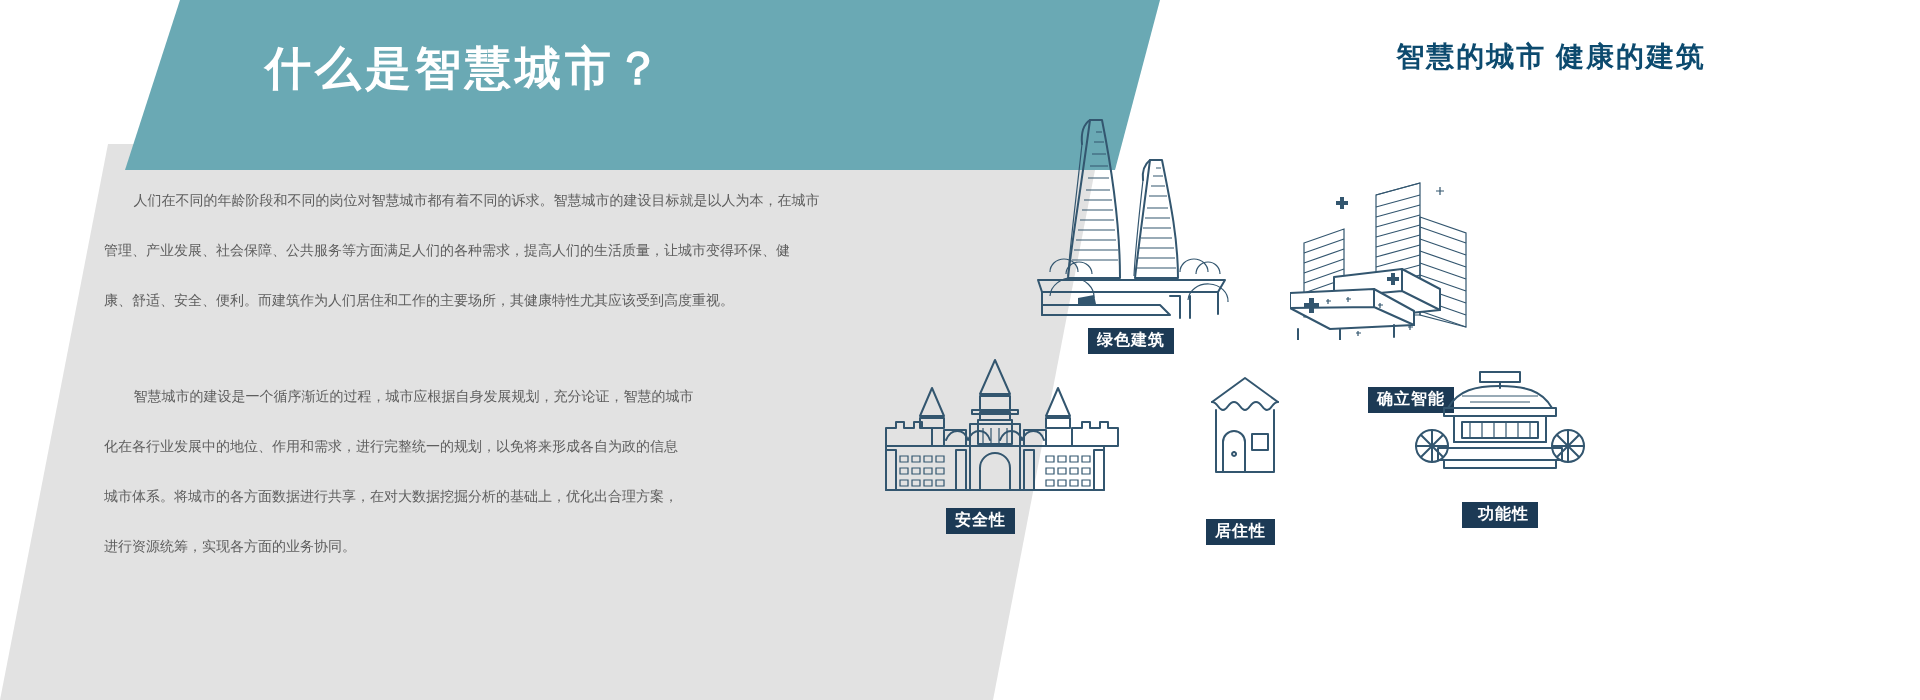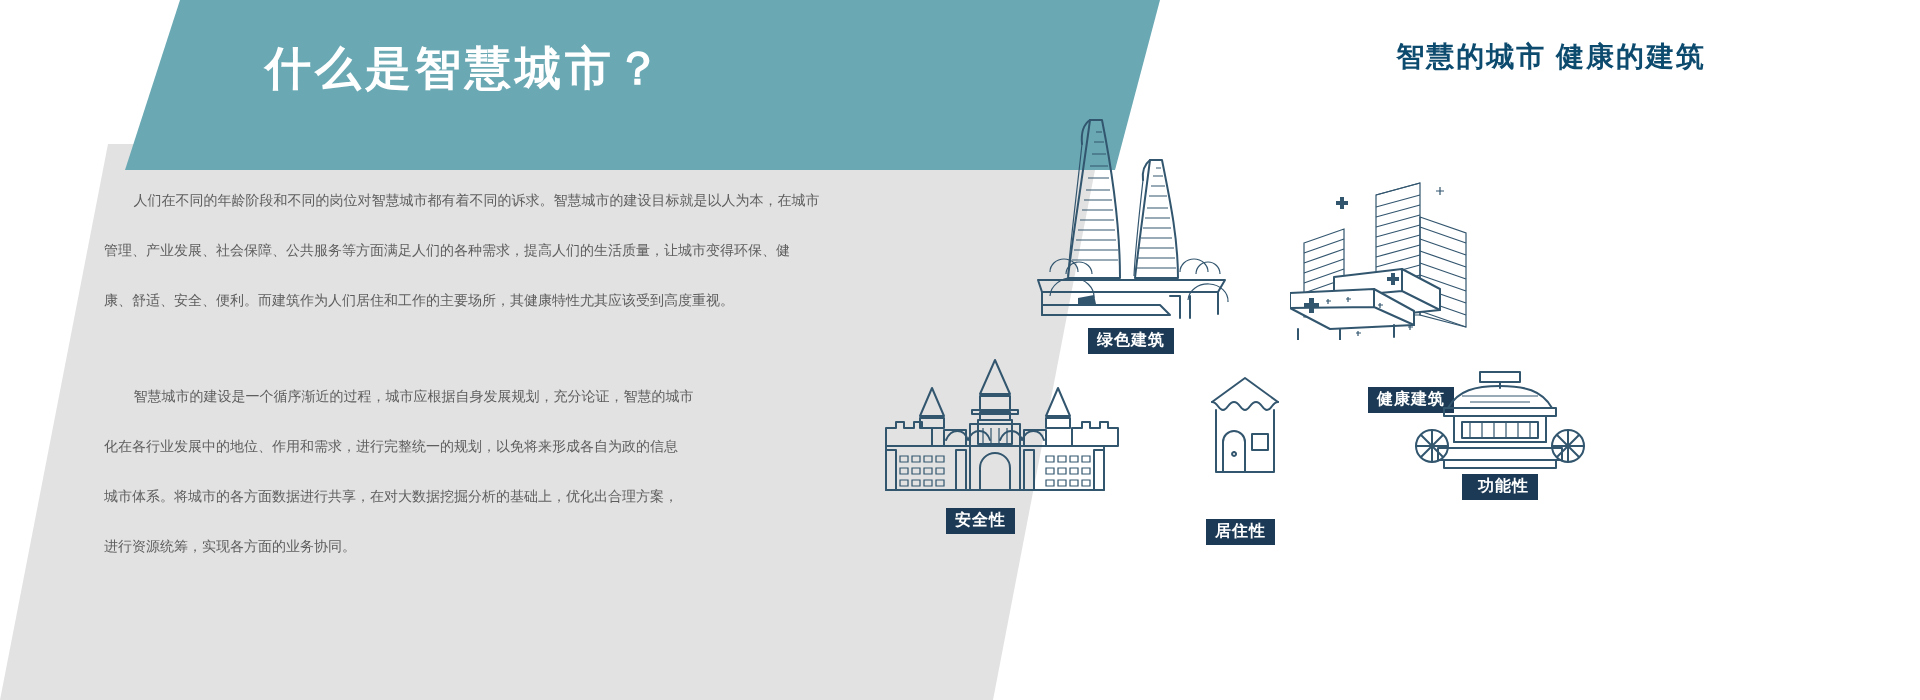"健康建筑" div.badge { text: 健康建筑 -> 确立智能 }
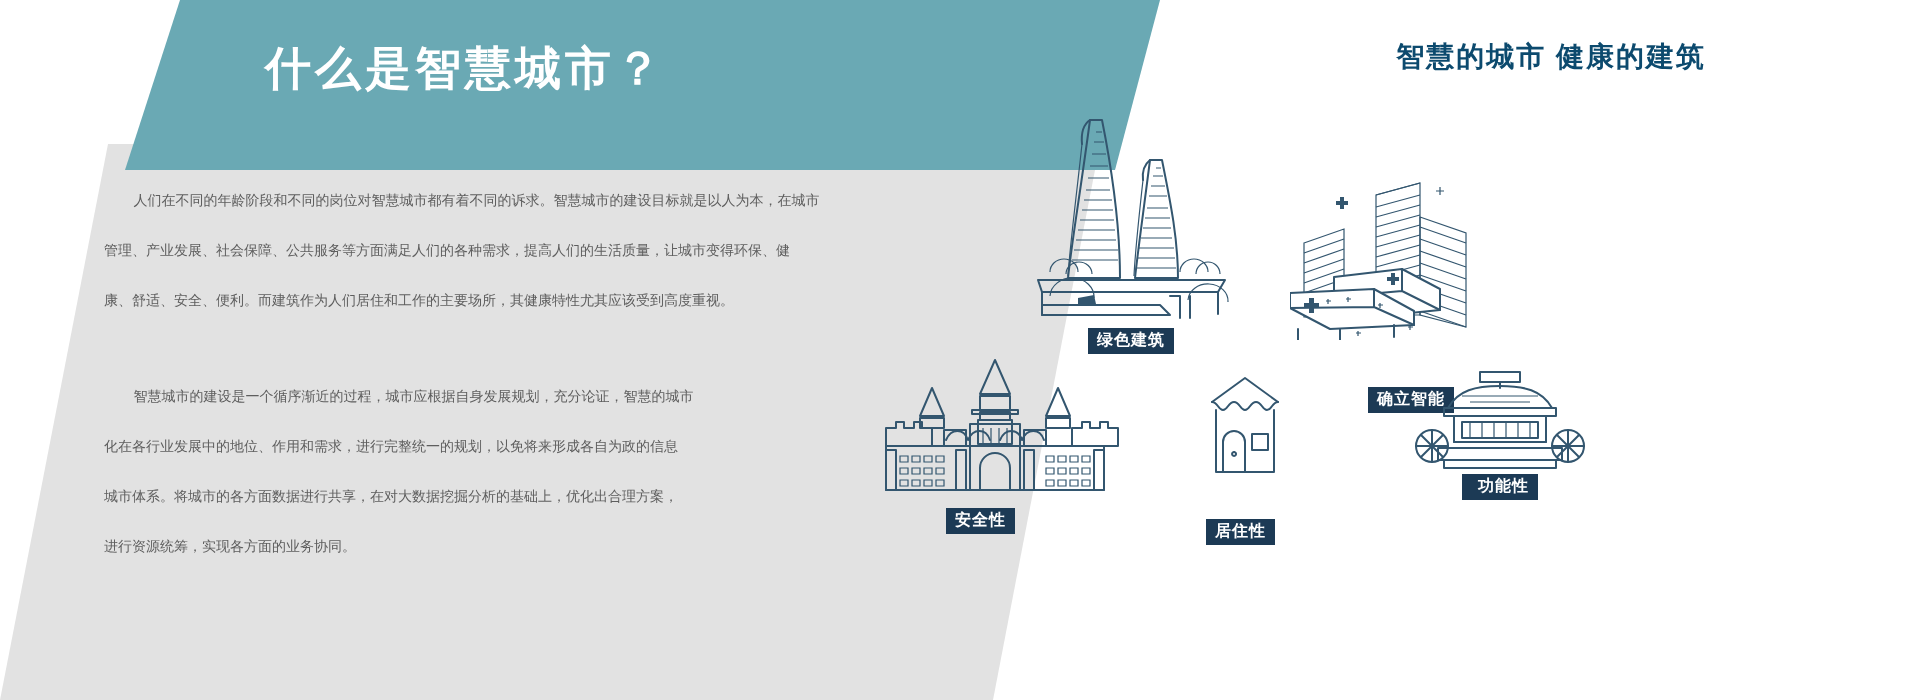"功能性" div.badge { top: 108px -> 136px }
